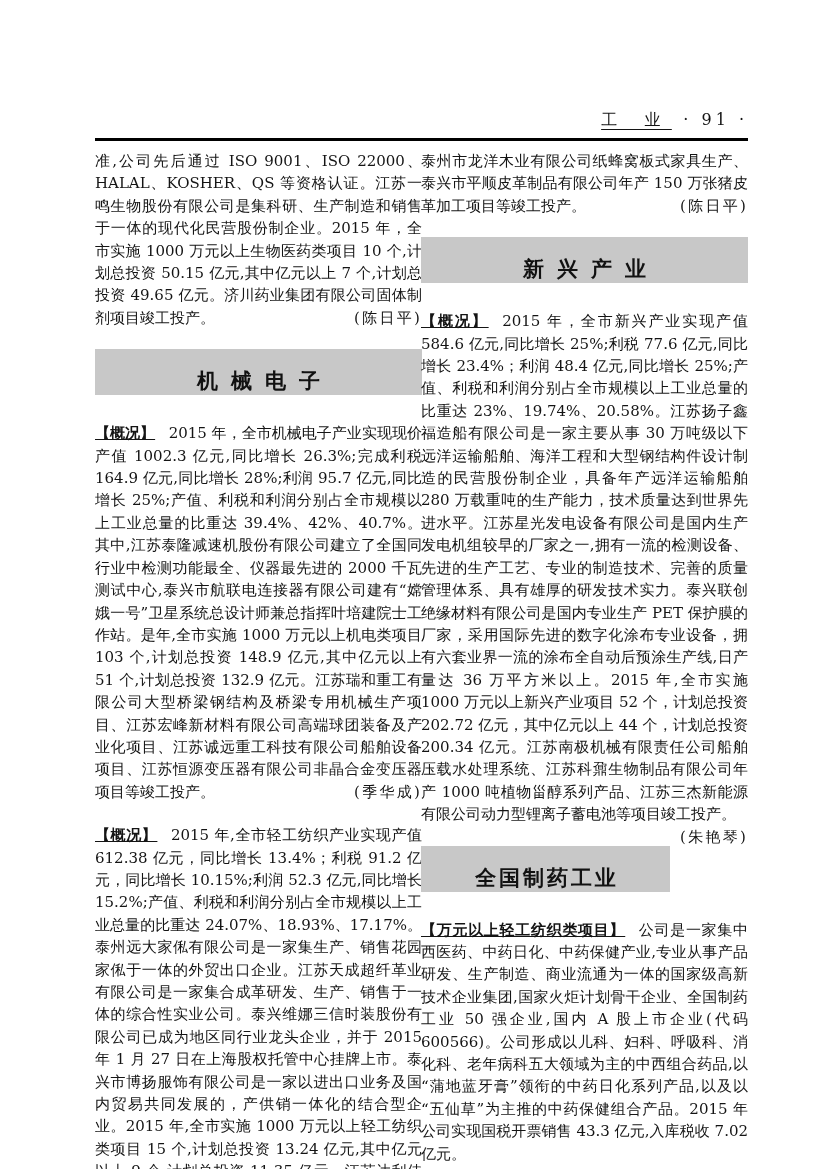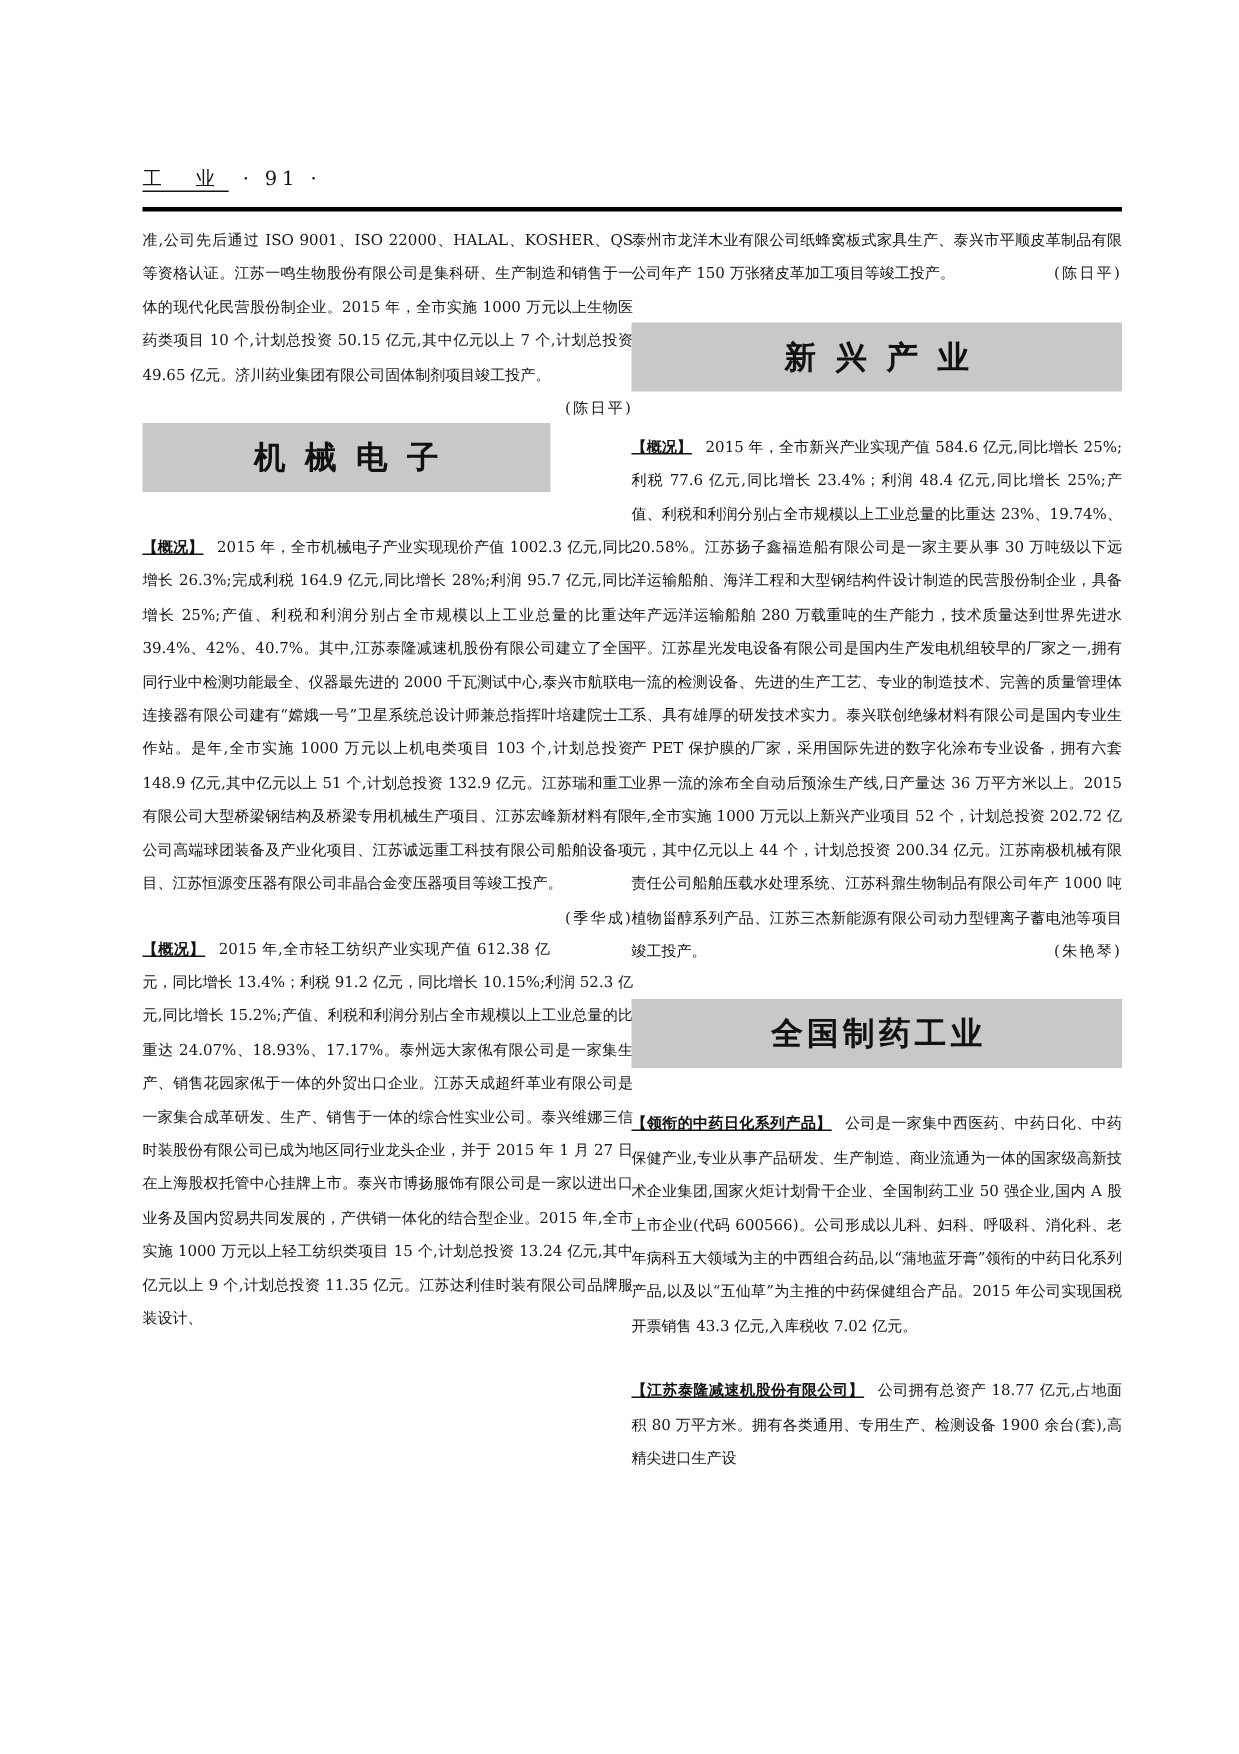"工 业 · 91 ·" .page-header { font-size: 13px -> 16px; text-align: left -> right }
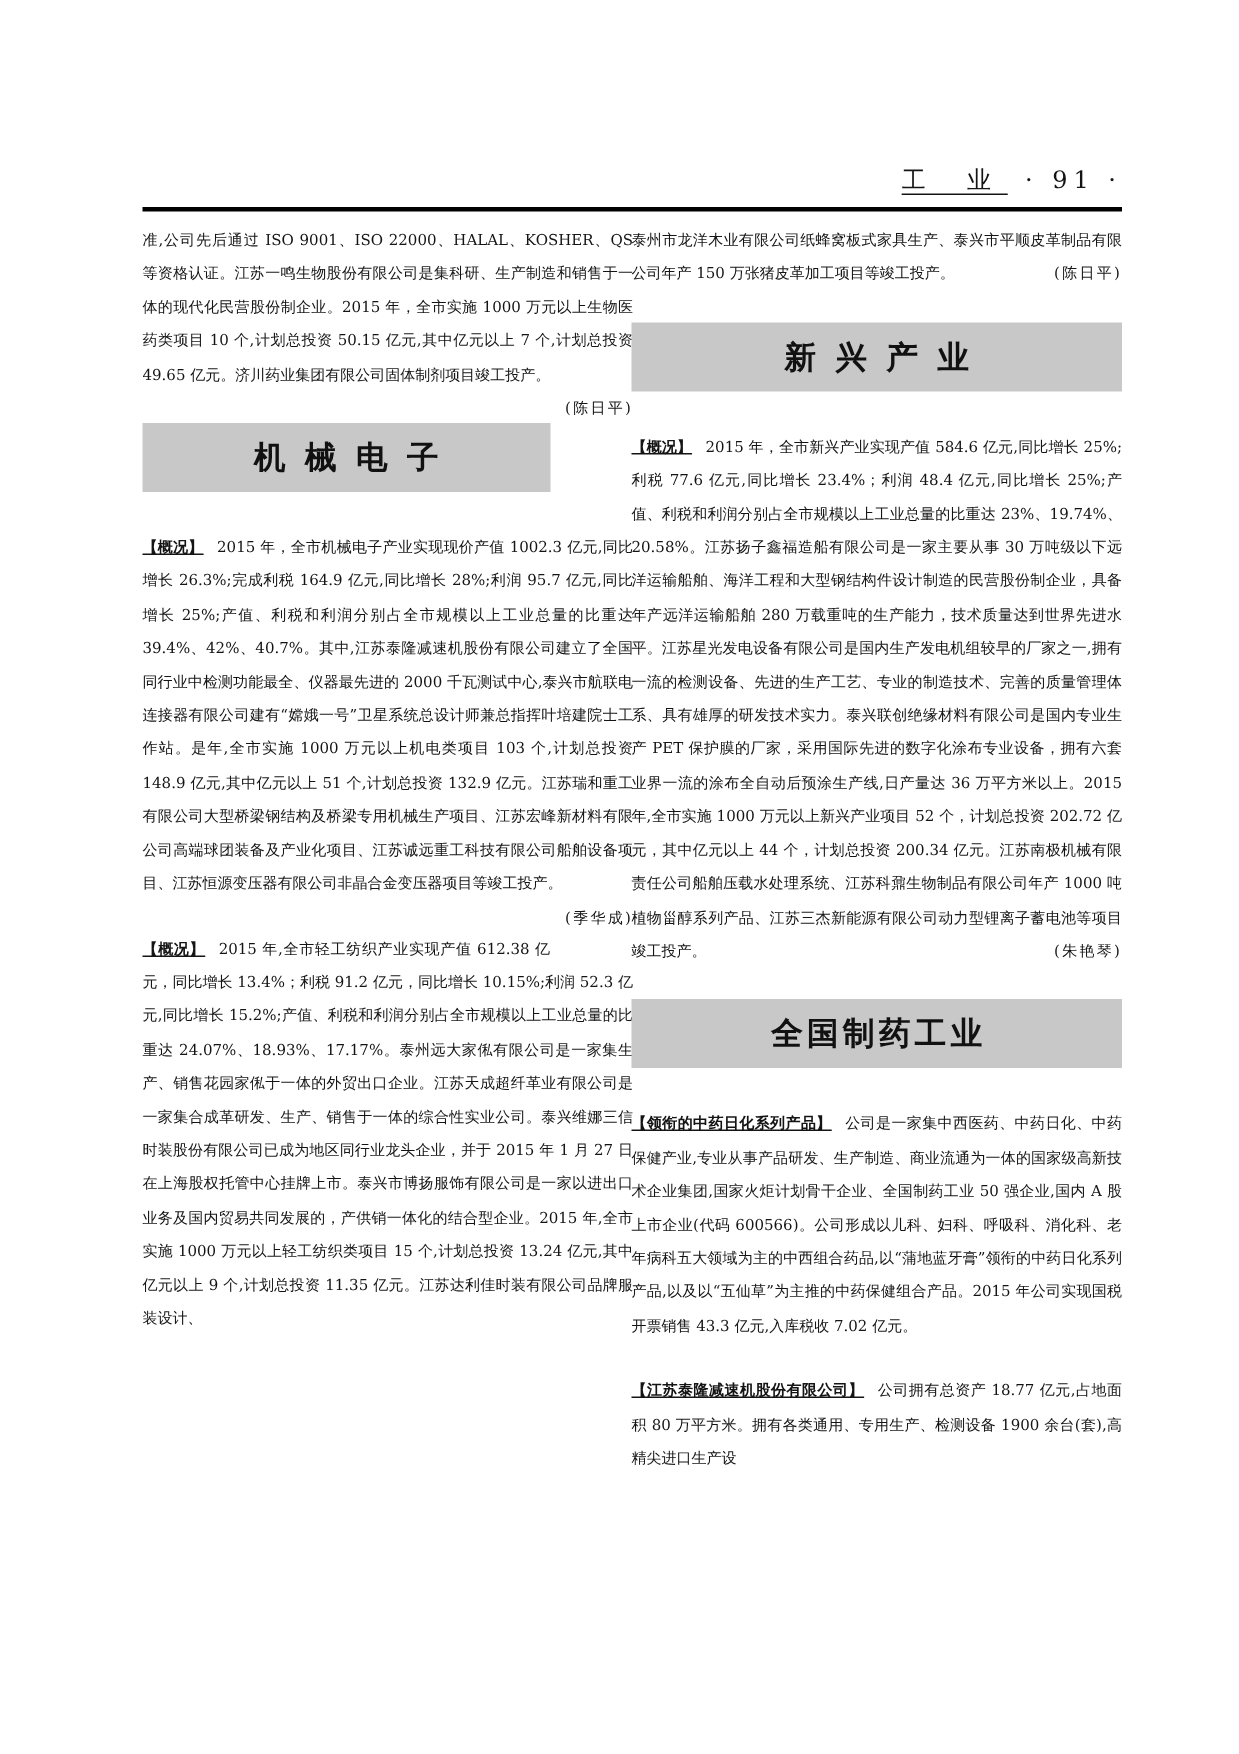"准,公司先后通过 ISO 9001、ISO" .para { font-size: 10px -> 15px }
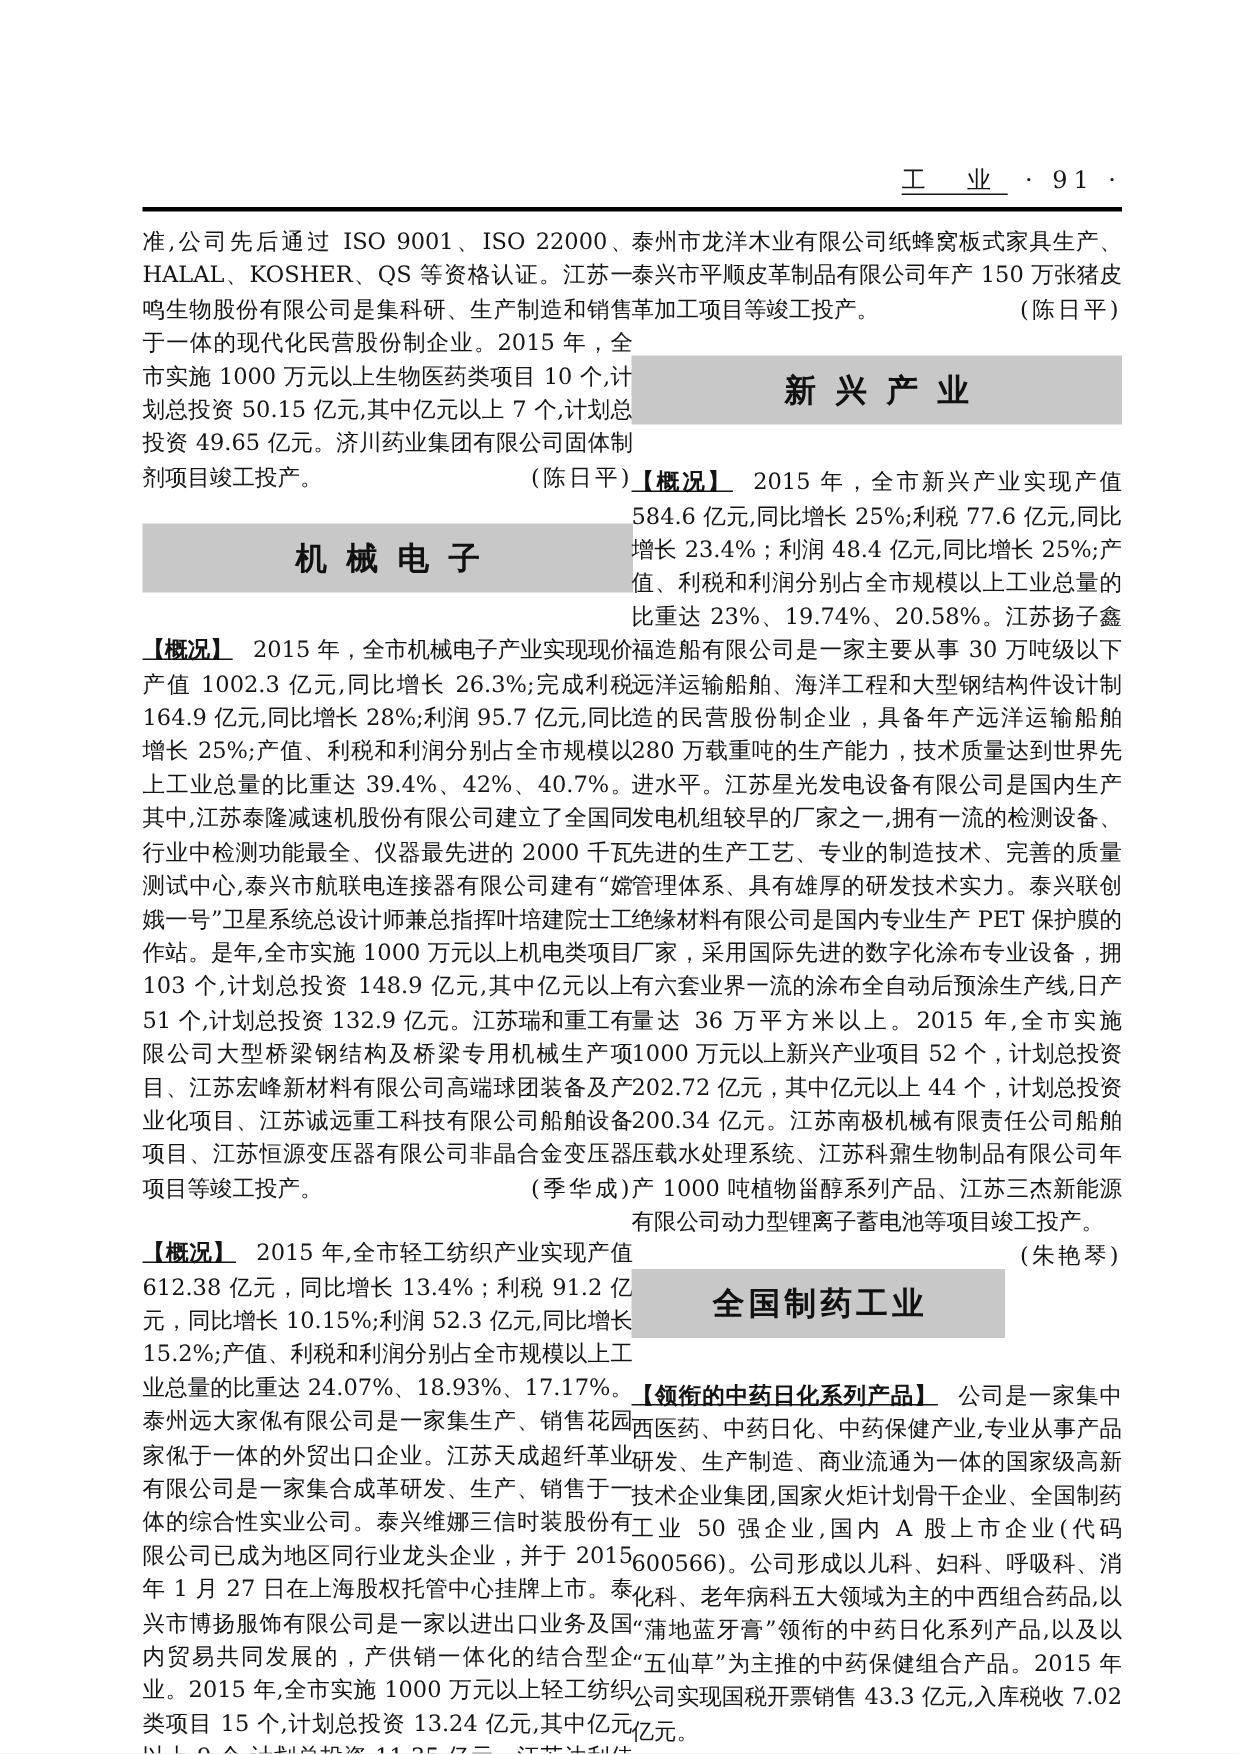"新兴产业" .section-box { align-items: center -> flex-end }
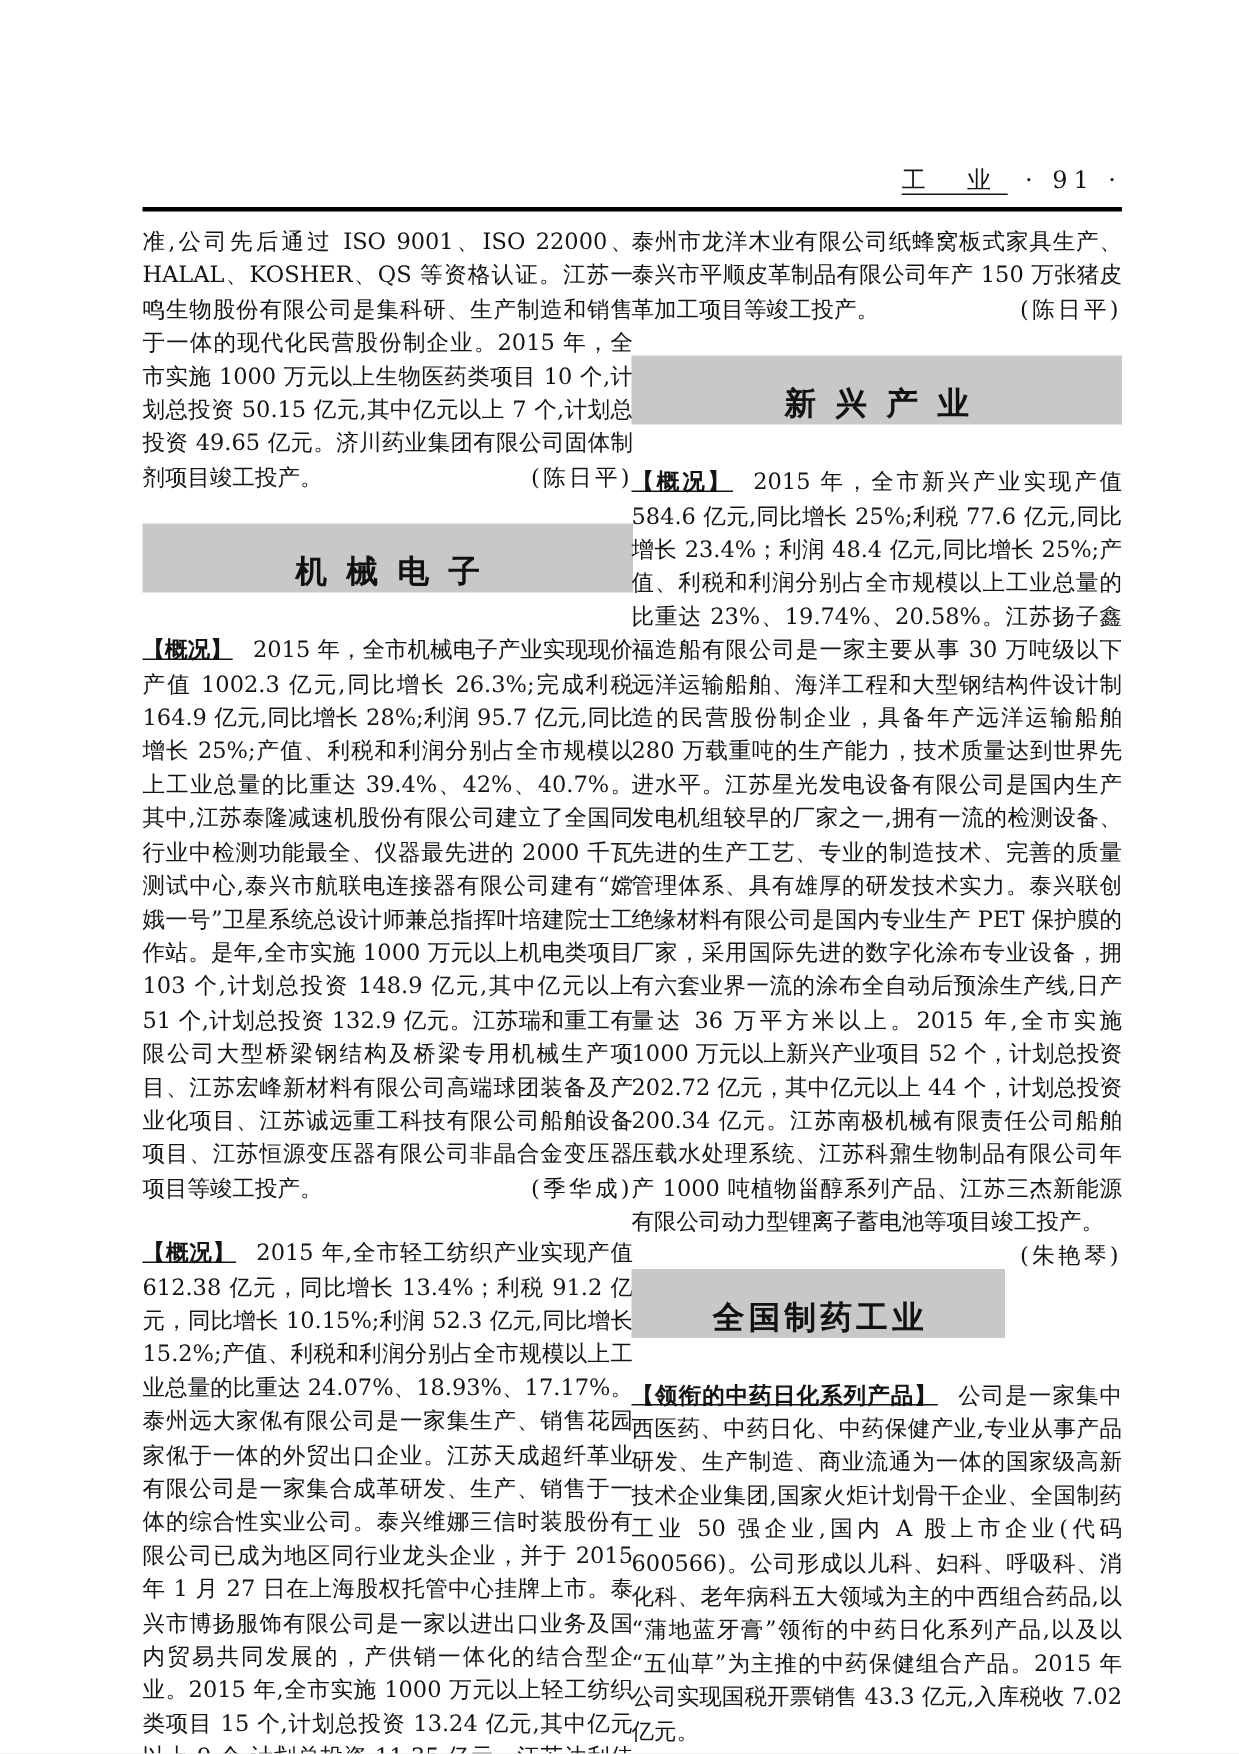"【领衔的中药日化系列产品】" span.company-label { text: 领衔的中药日化系列产品 -> 万元以上轻工纺织类项目 }
